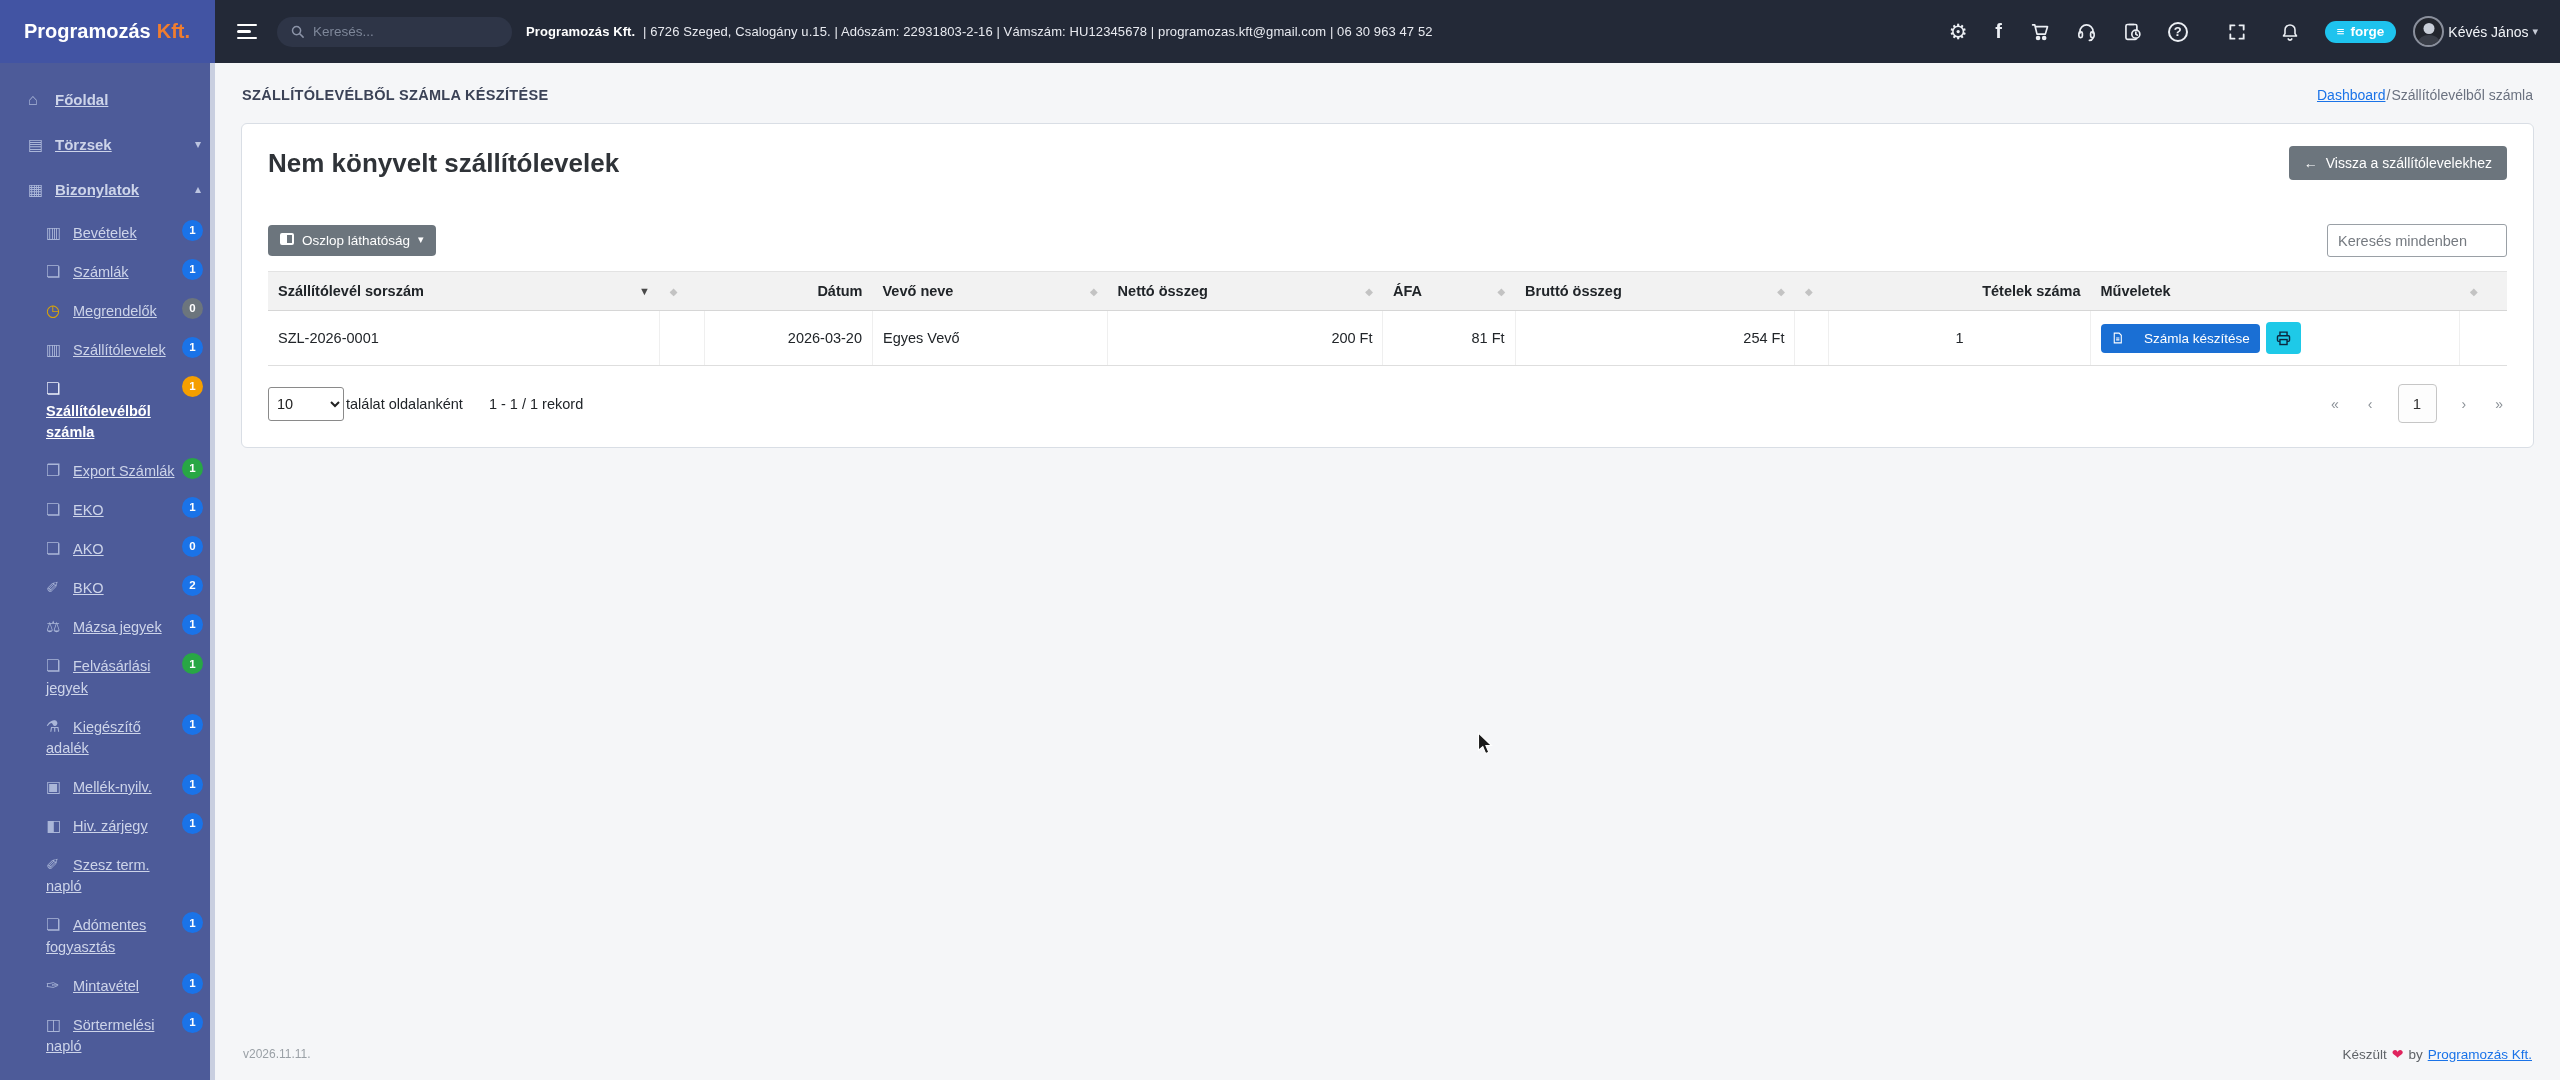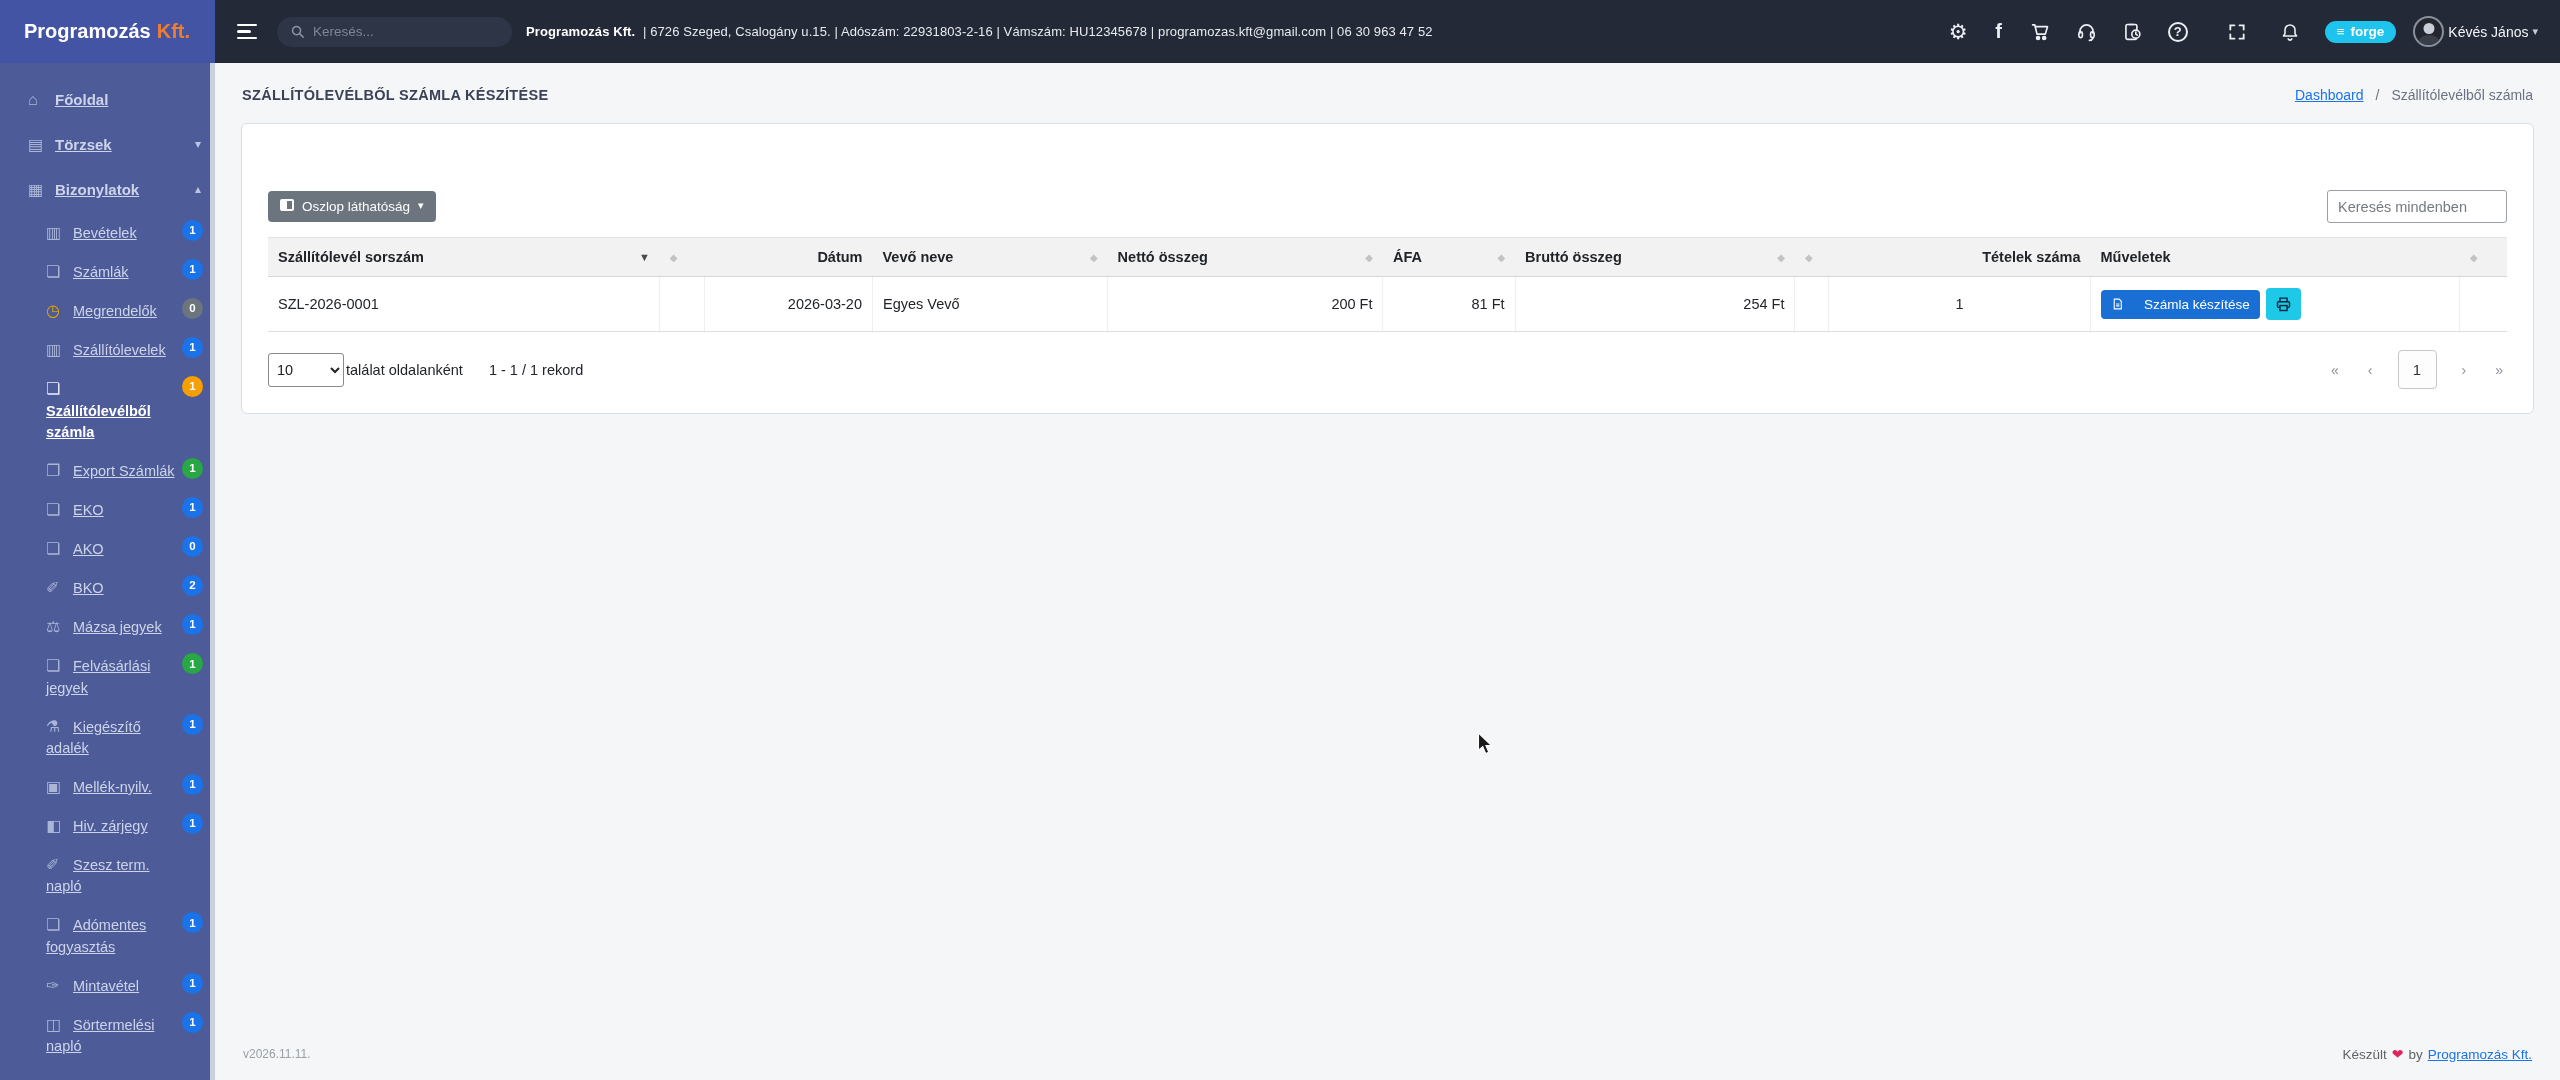"Dashboard" .breadcrumb { gap: 12px -> 1px }
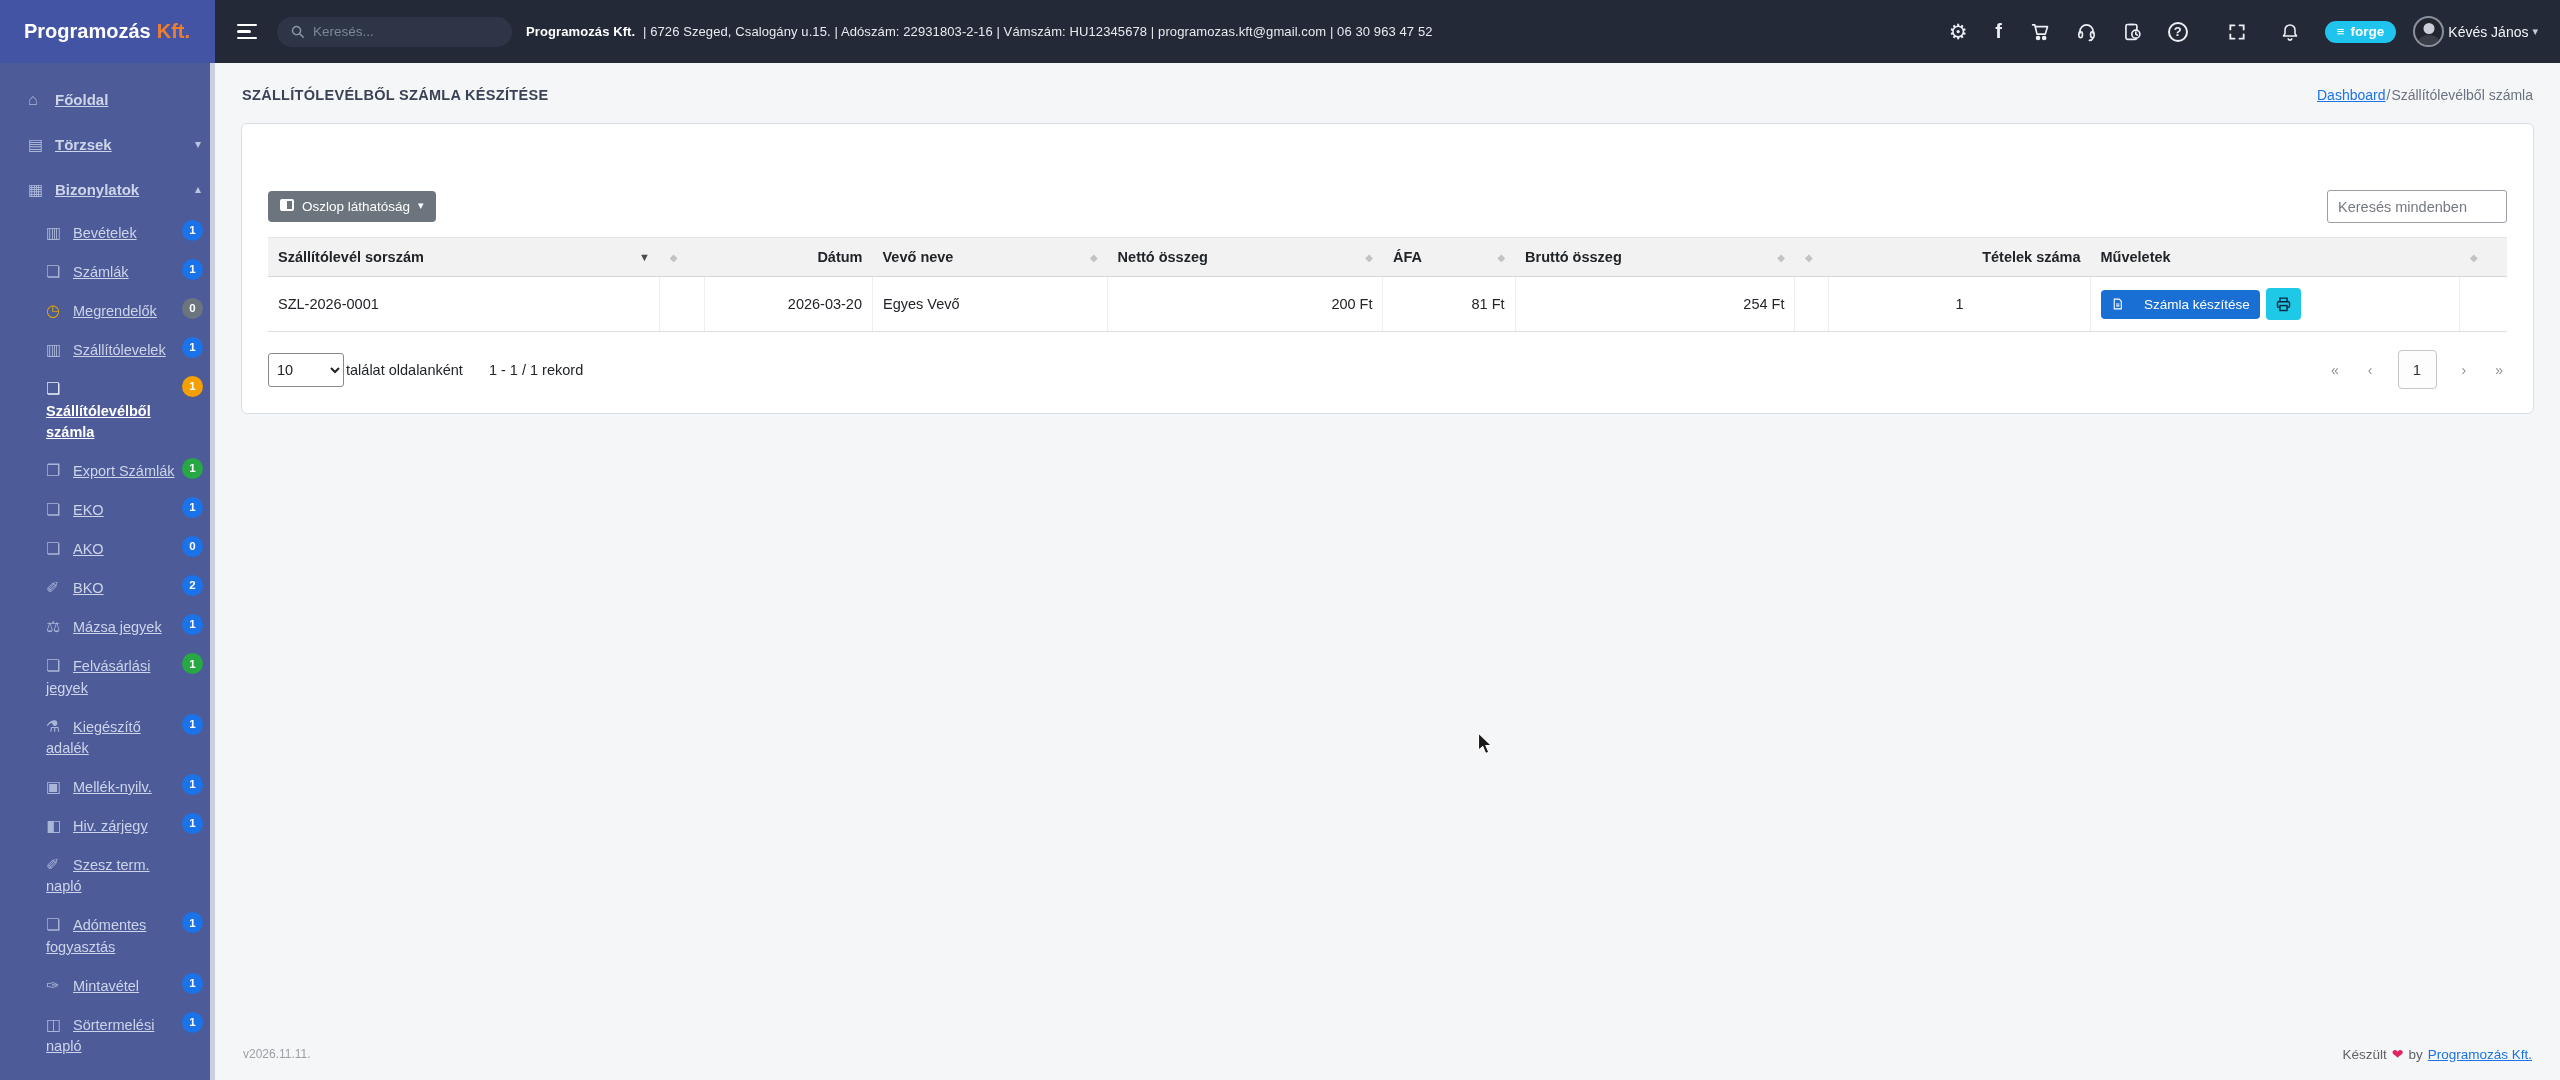"Nem könyvelt szállítólevelek" div.card-head { html: none -> <div> <h2>Nem könyvelt szállítólevelek</h2> <button> <span>←</span> <span>Vissza a szállítólevelekhez</span> </button> </div> }
